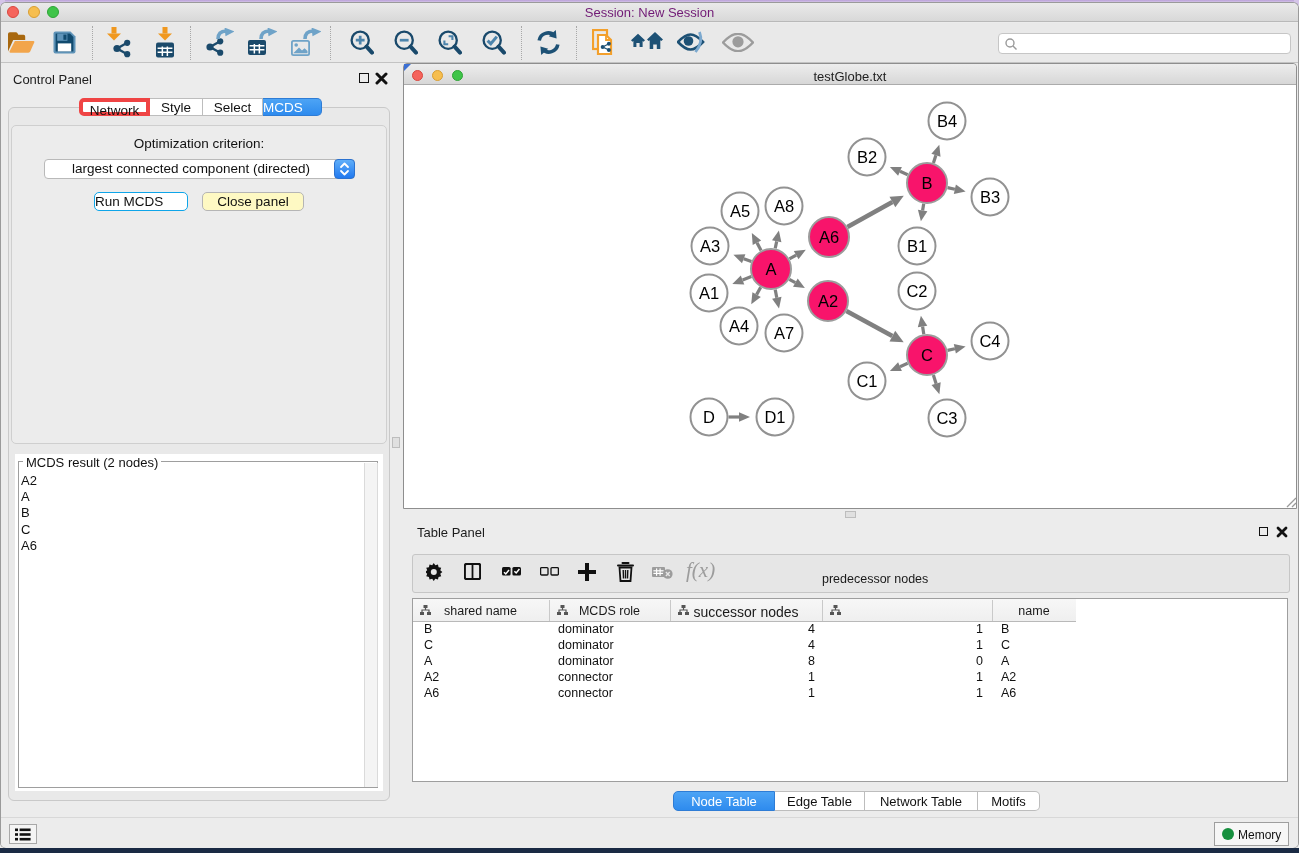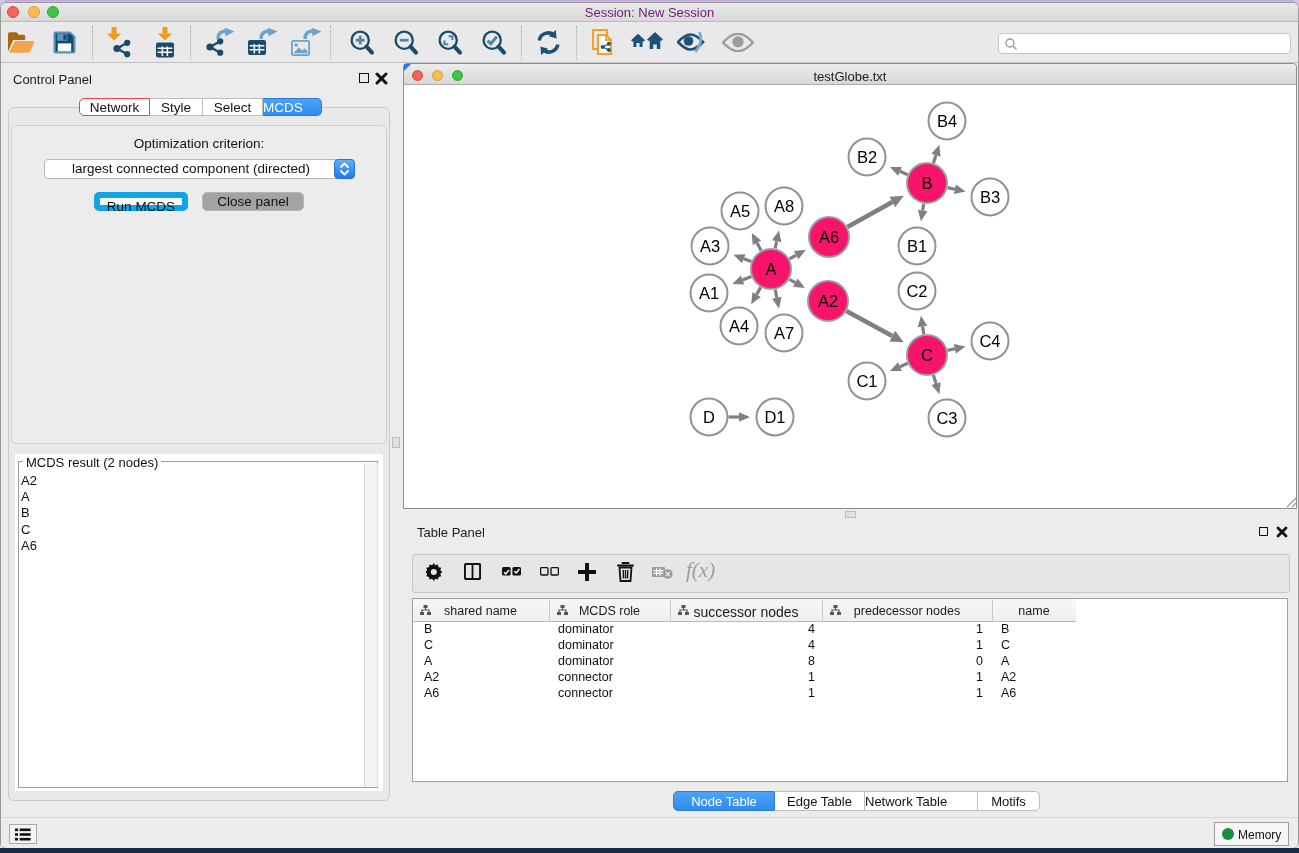"Network" div { border: 1px solid #ef4444 -> 4px solid #ef4444 }
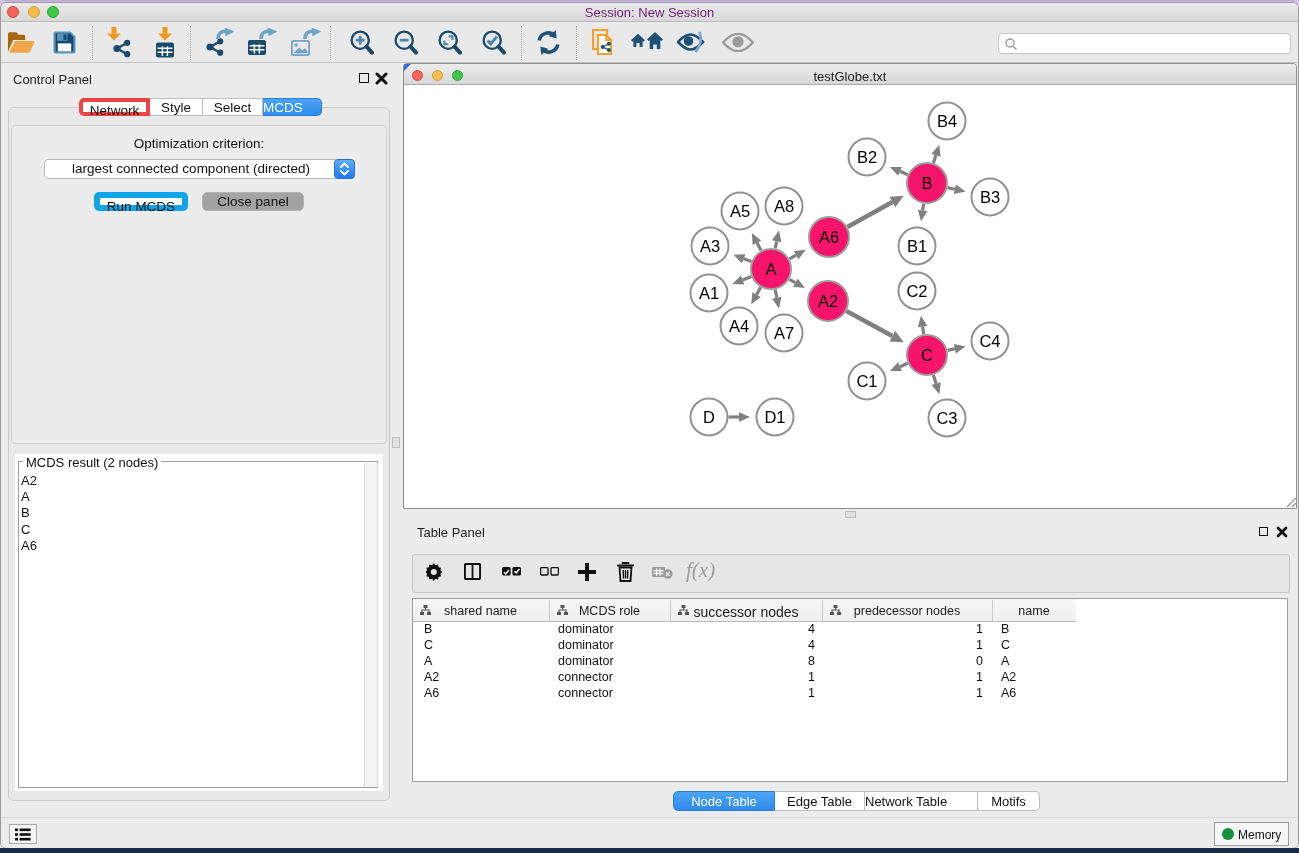"Run MCDS" div.abs { border: 6px solid #0ea5e9 -> 1px solid #0ea5e9; text-align: center -> none }
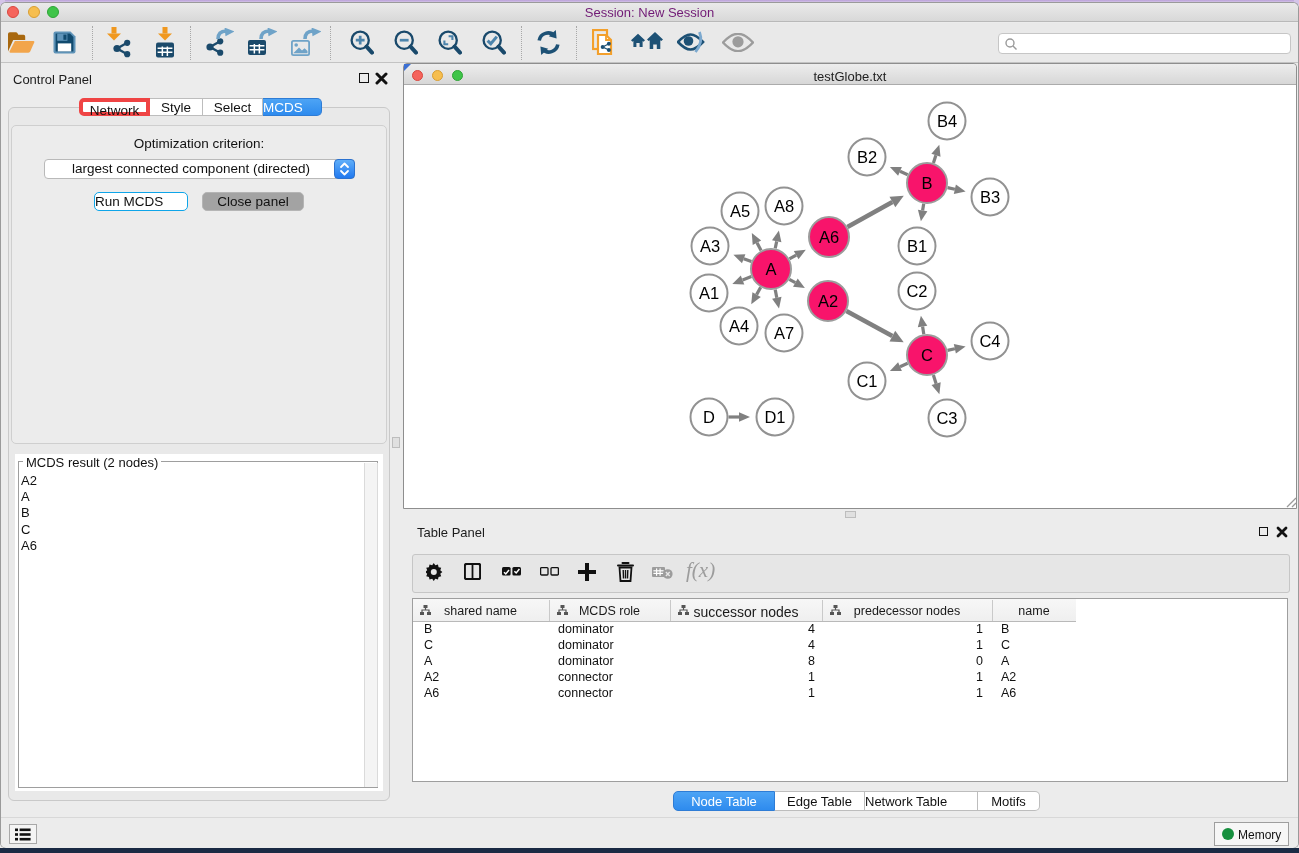"Close panel" div.abs { background: #a3a3a3 -> #fef9c3 }
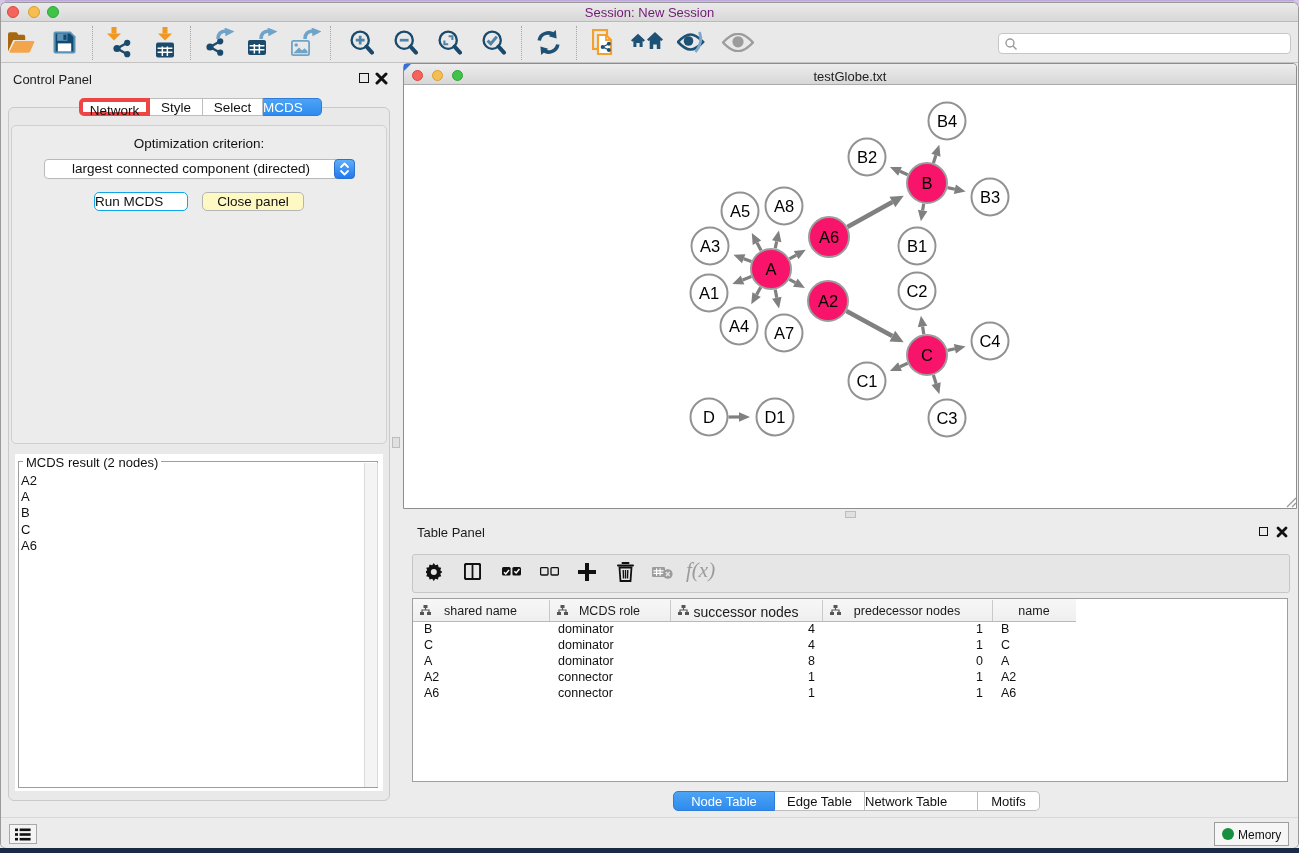"predecessor nodes" div.abs { text-align: center -> left; top: 604px -> 572px }
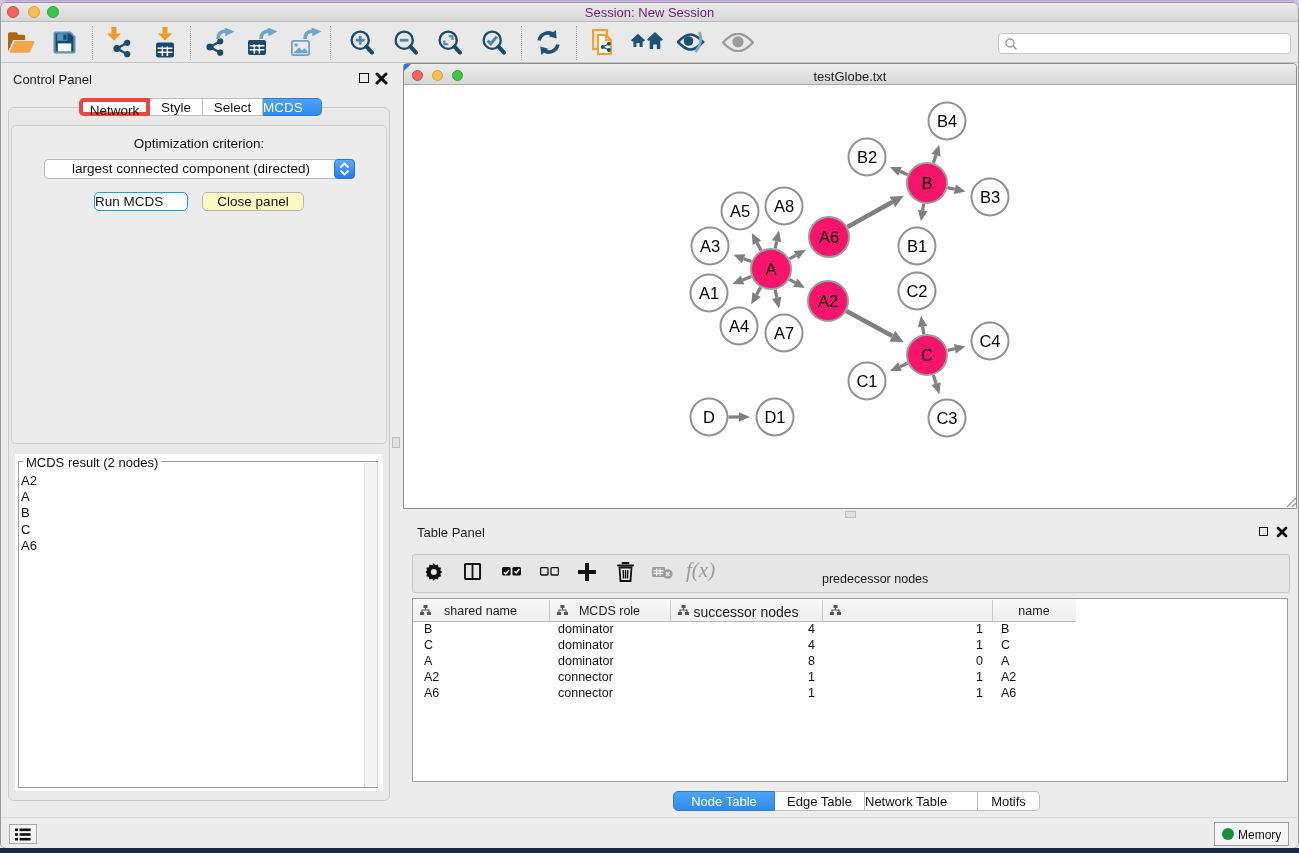"Network Table" div { text-align: none -> center }
